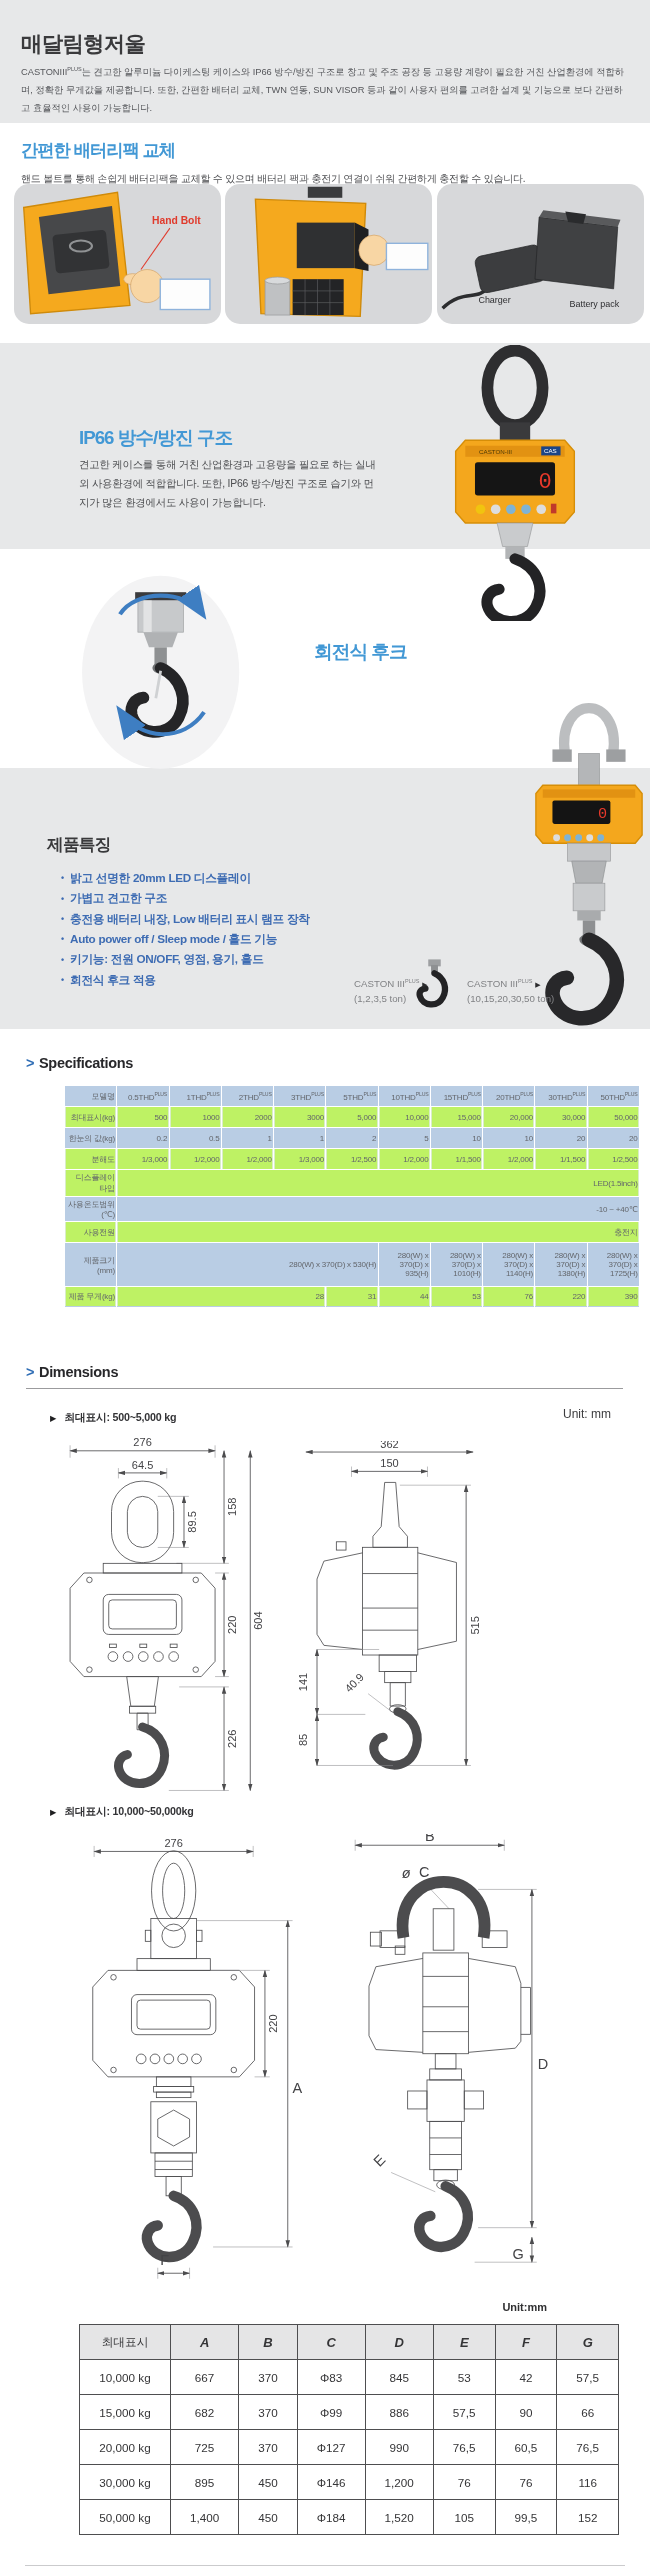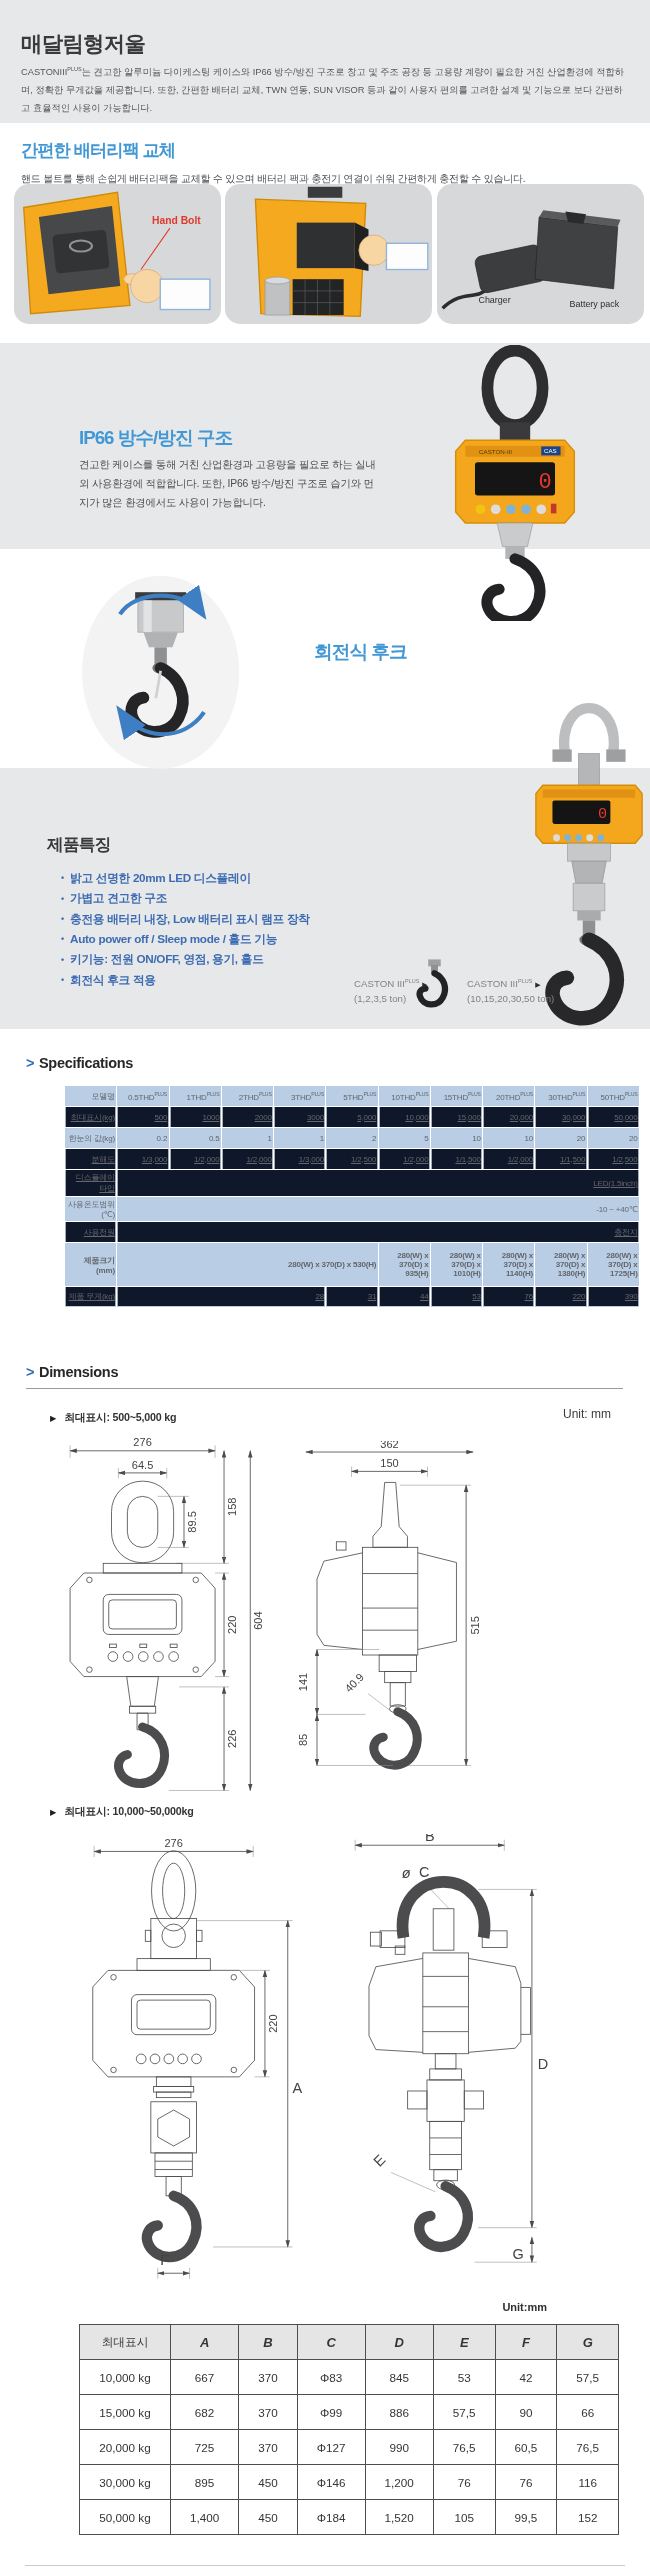"최대표시(kg)" table.spec tr.w td { background: #0f172a -> #bef264; text-decoration: underline -> none }
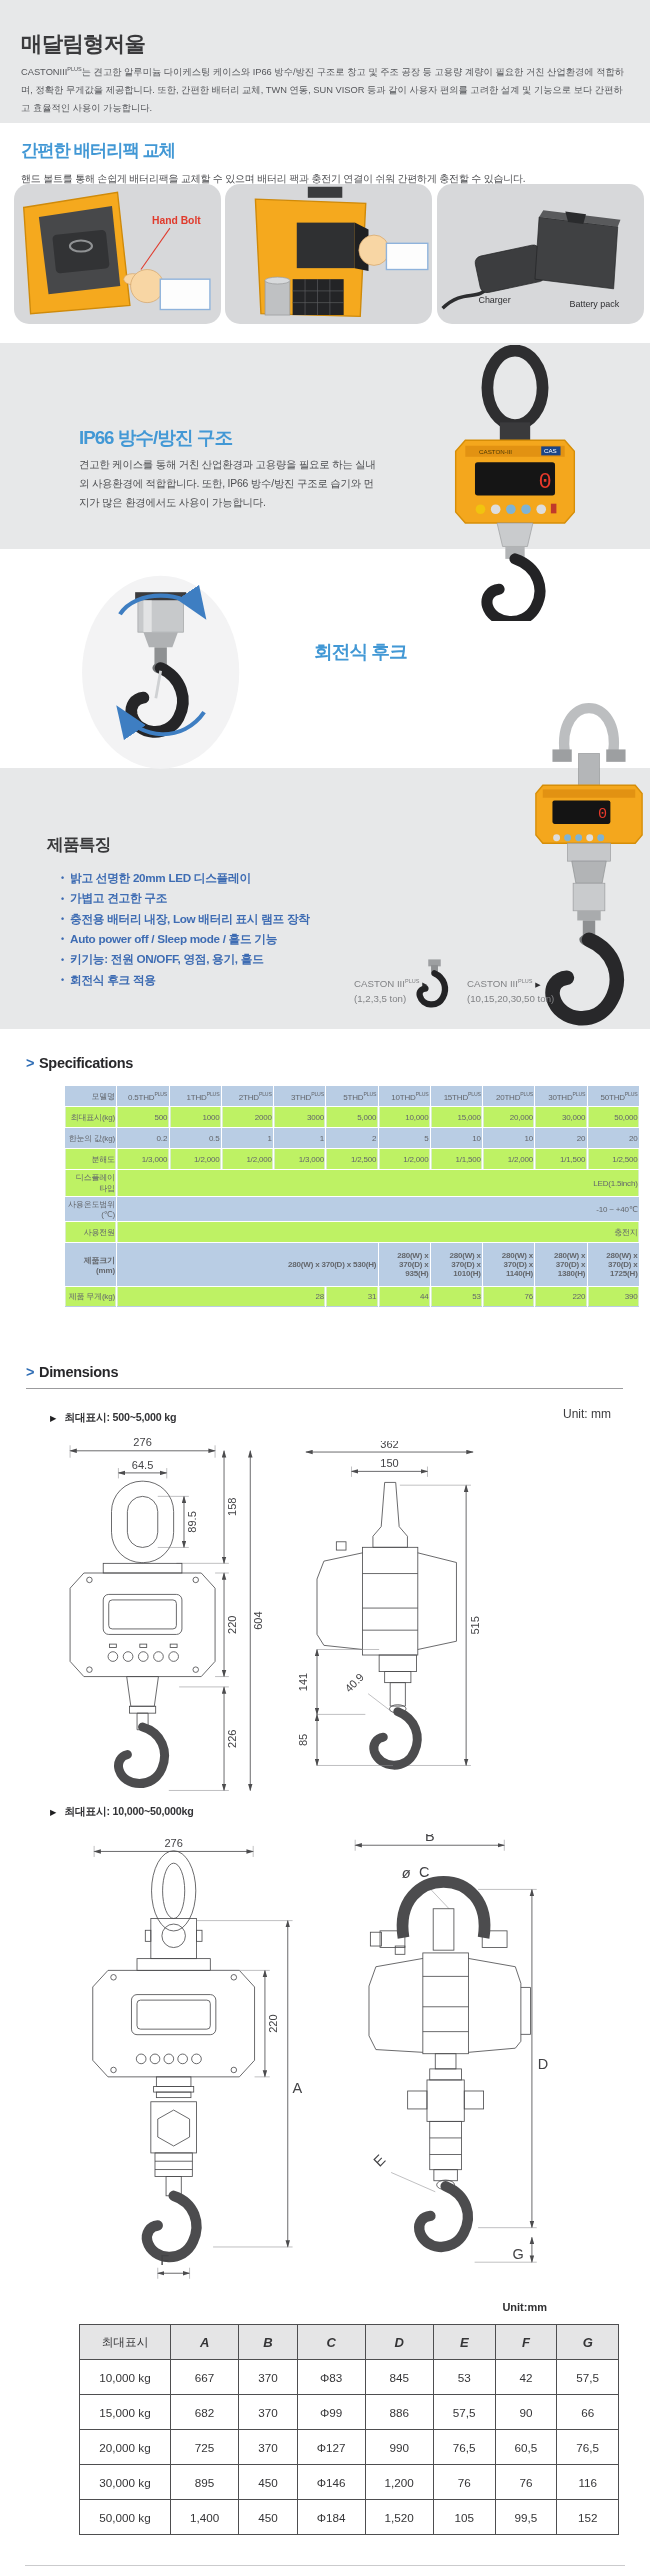"제품크기(mm)" table.spec tr.size { font-weight: bold -> none }
